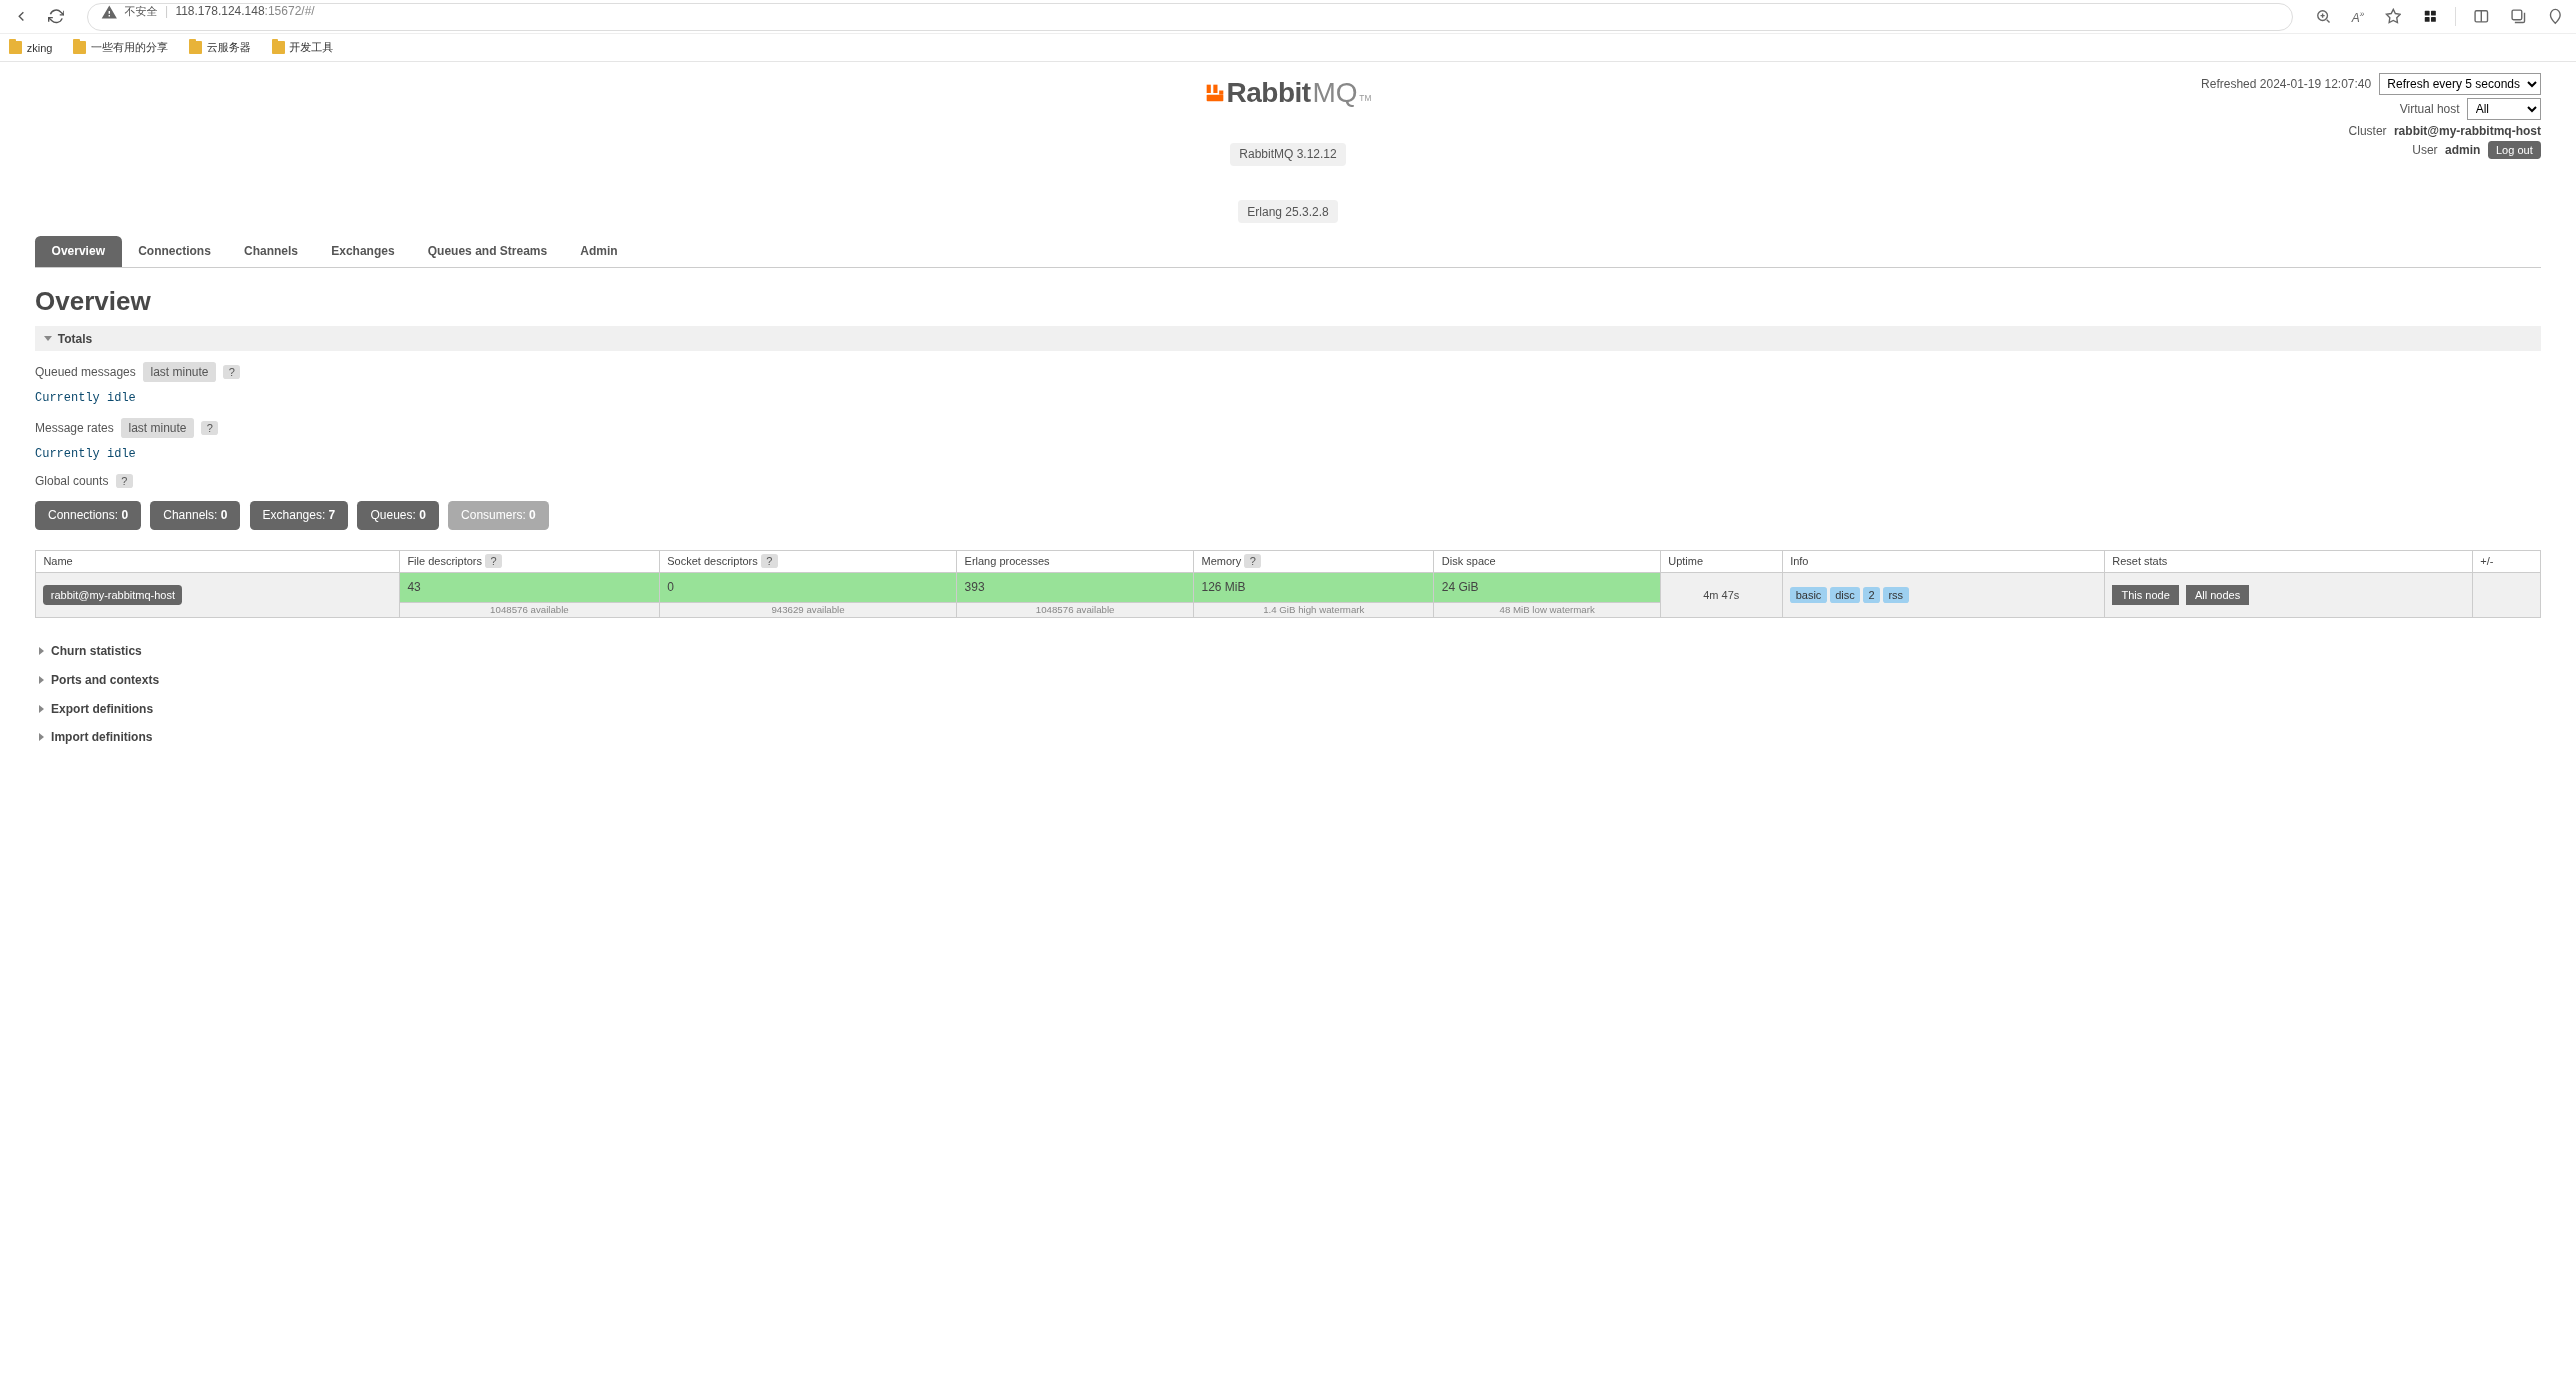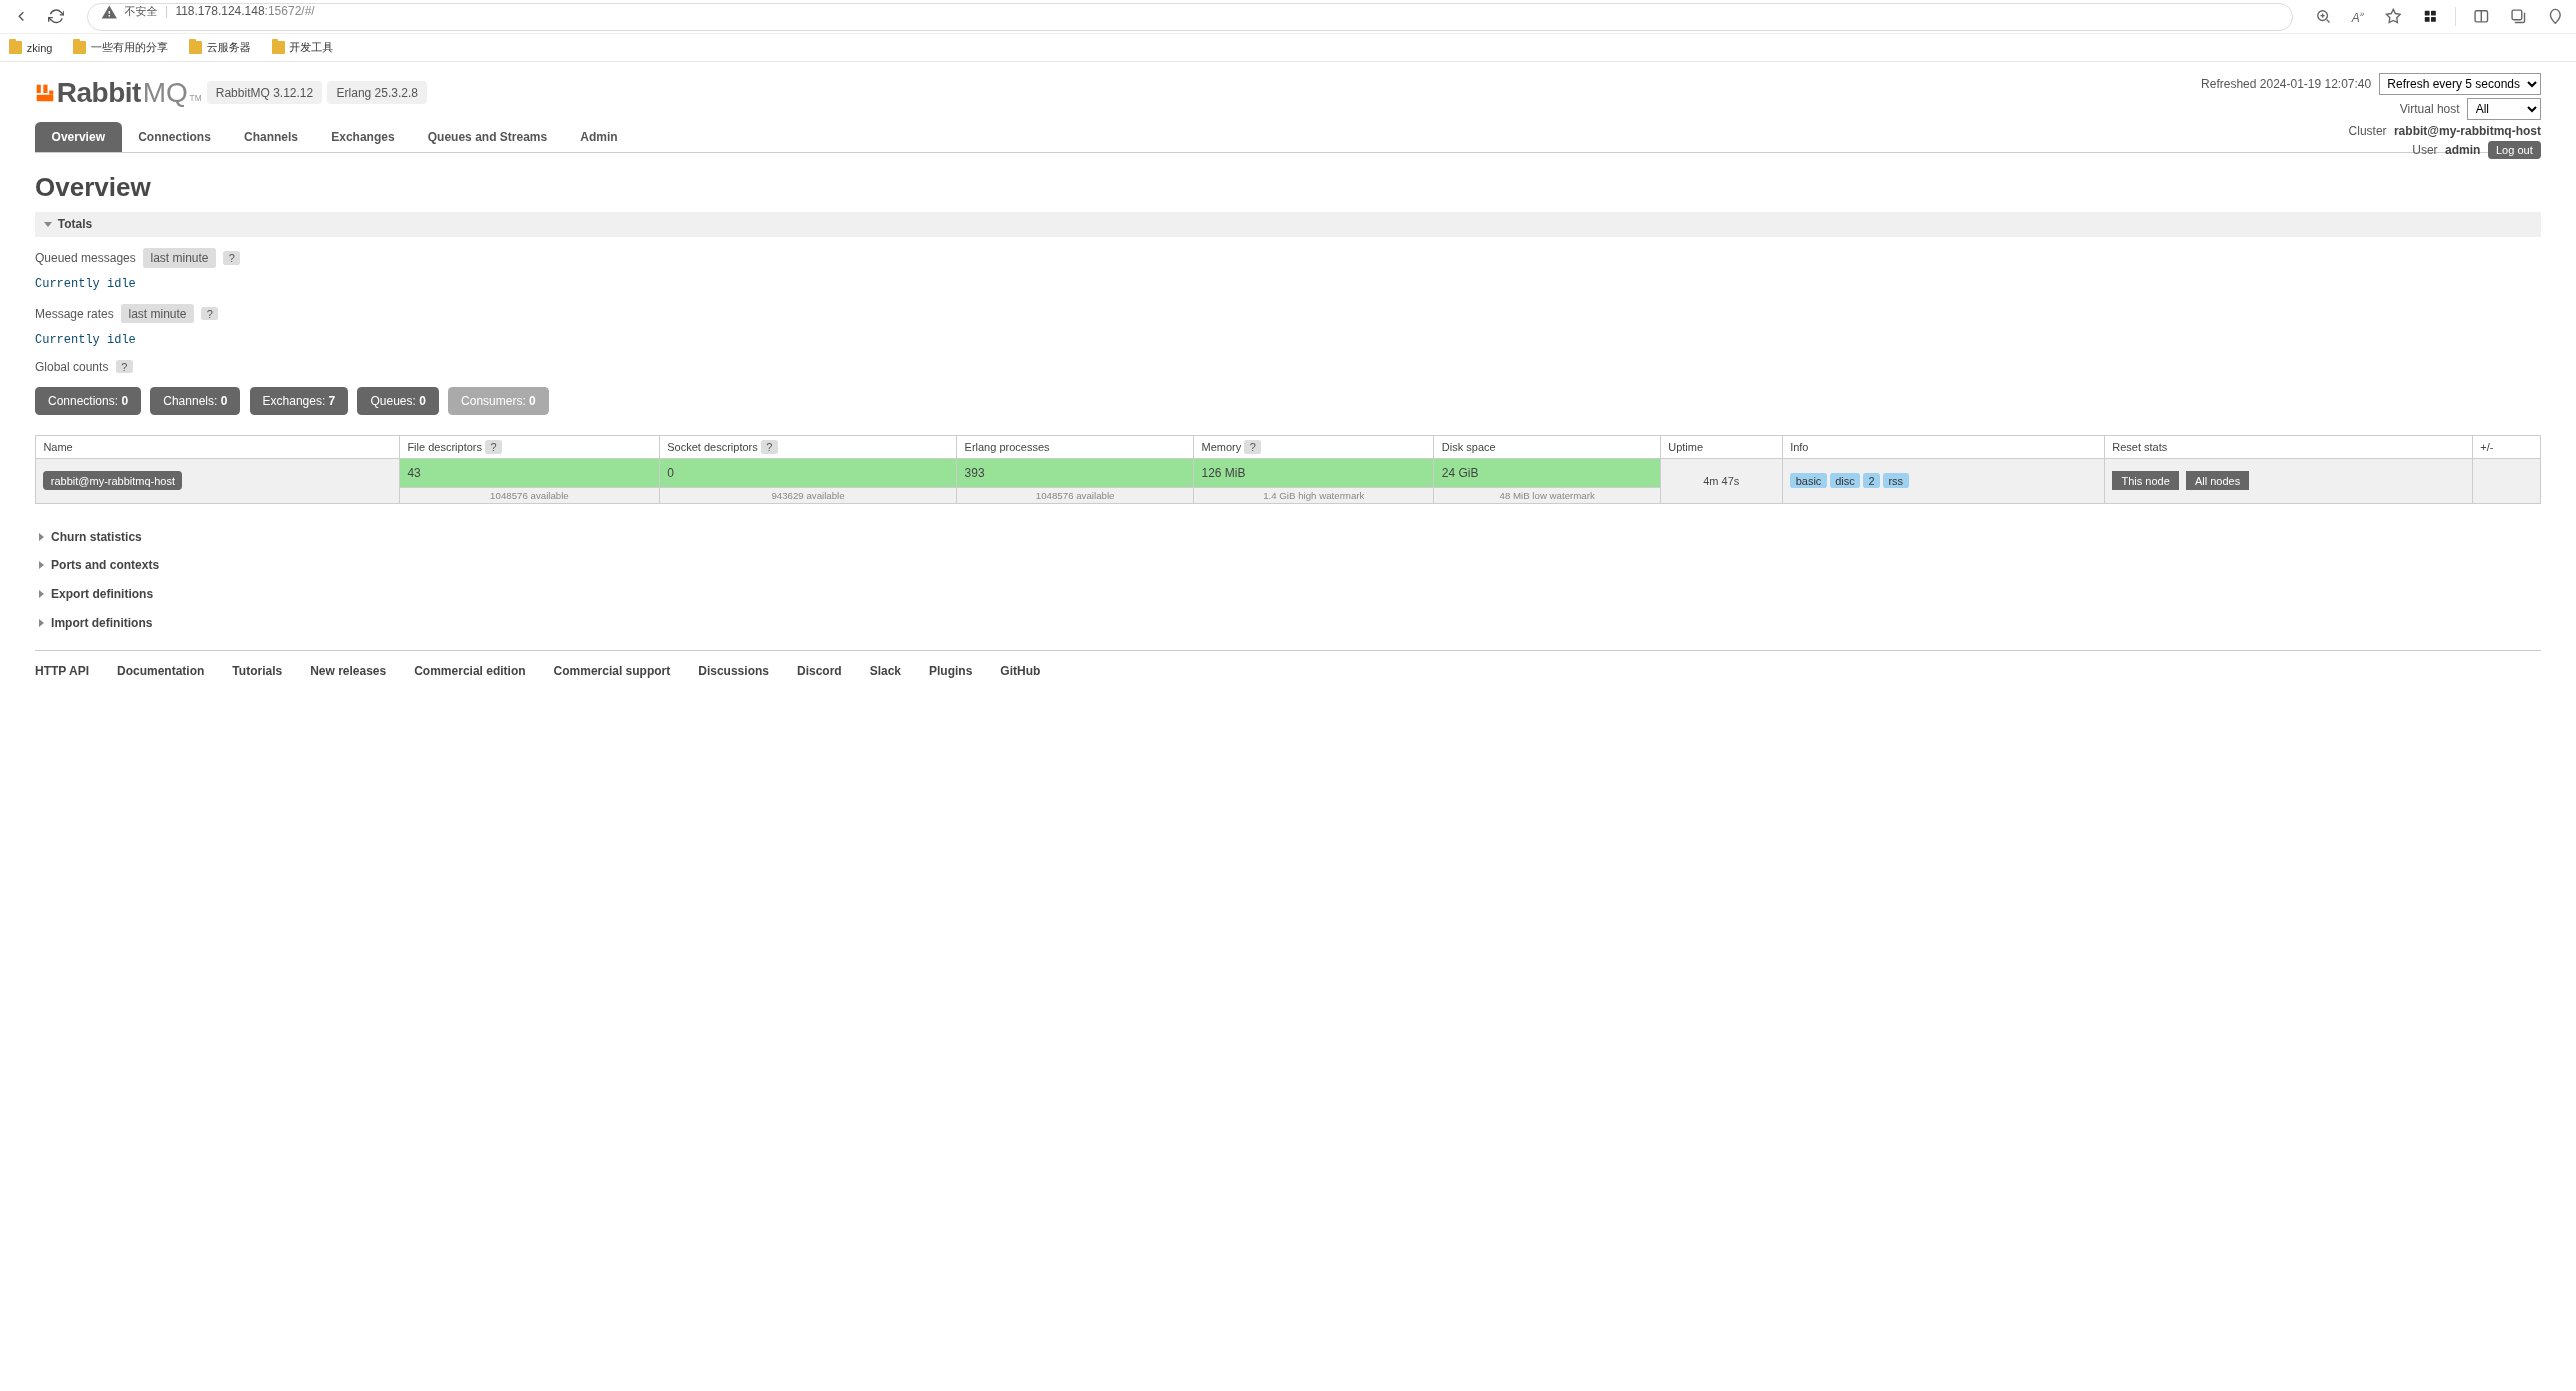"Rabbit" .logo-row { flex-direction: none -> column; gap: 5px -> 34px }
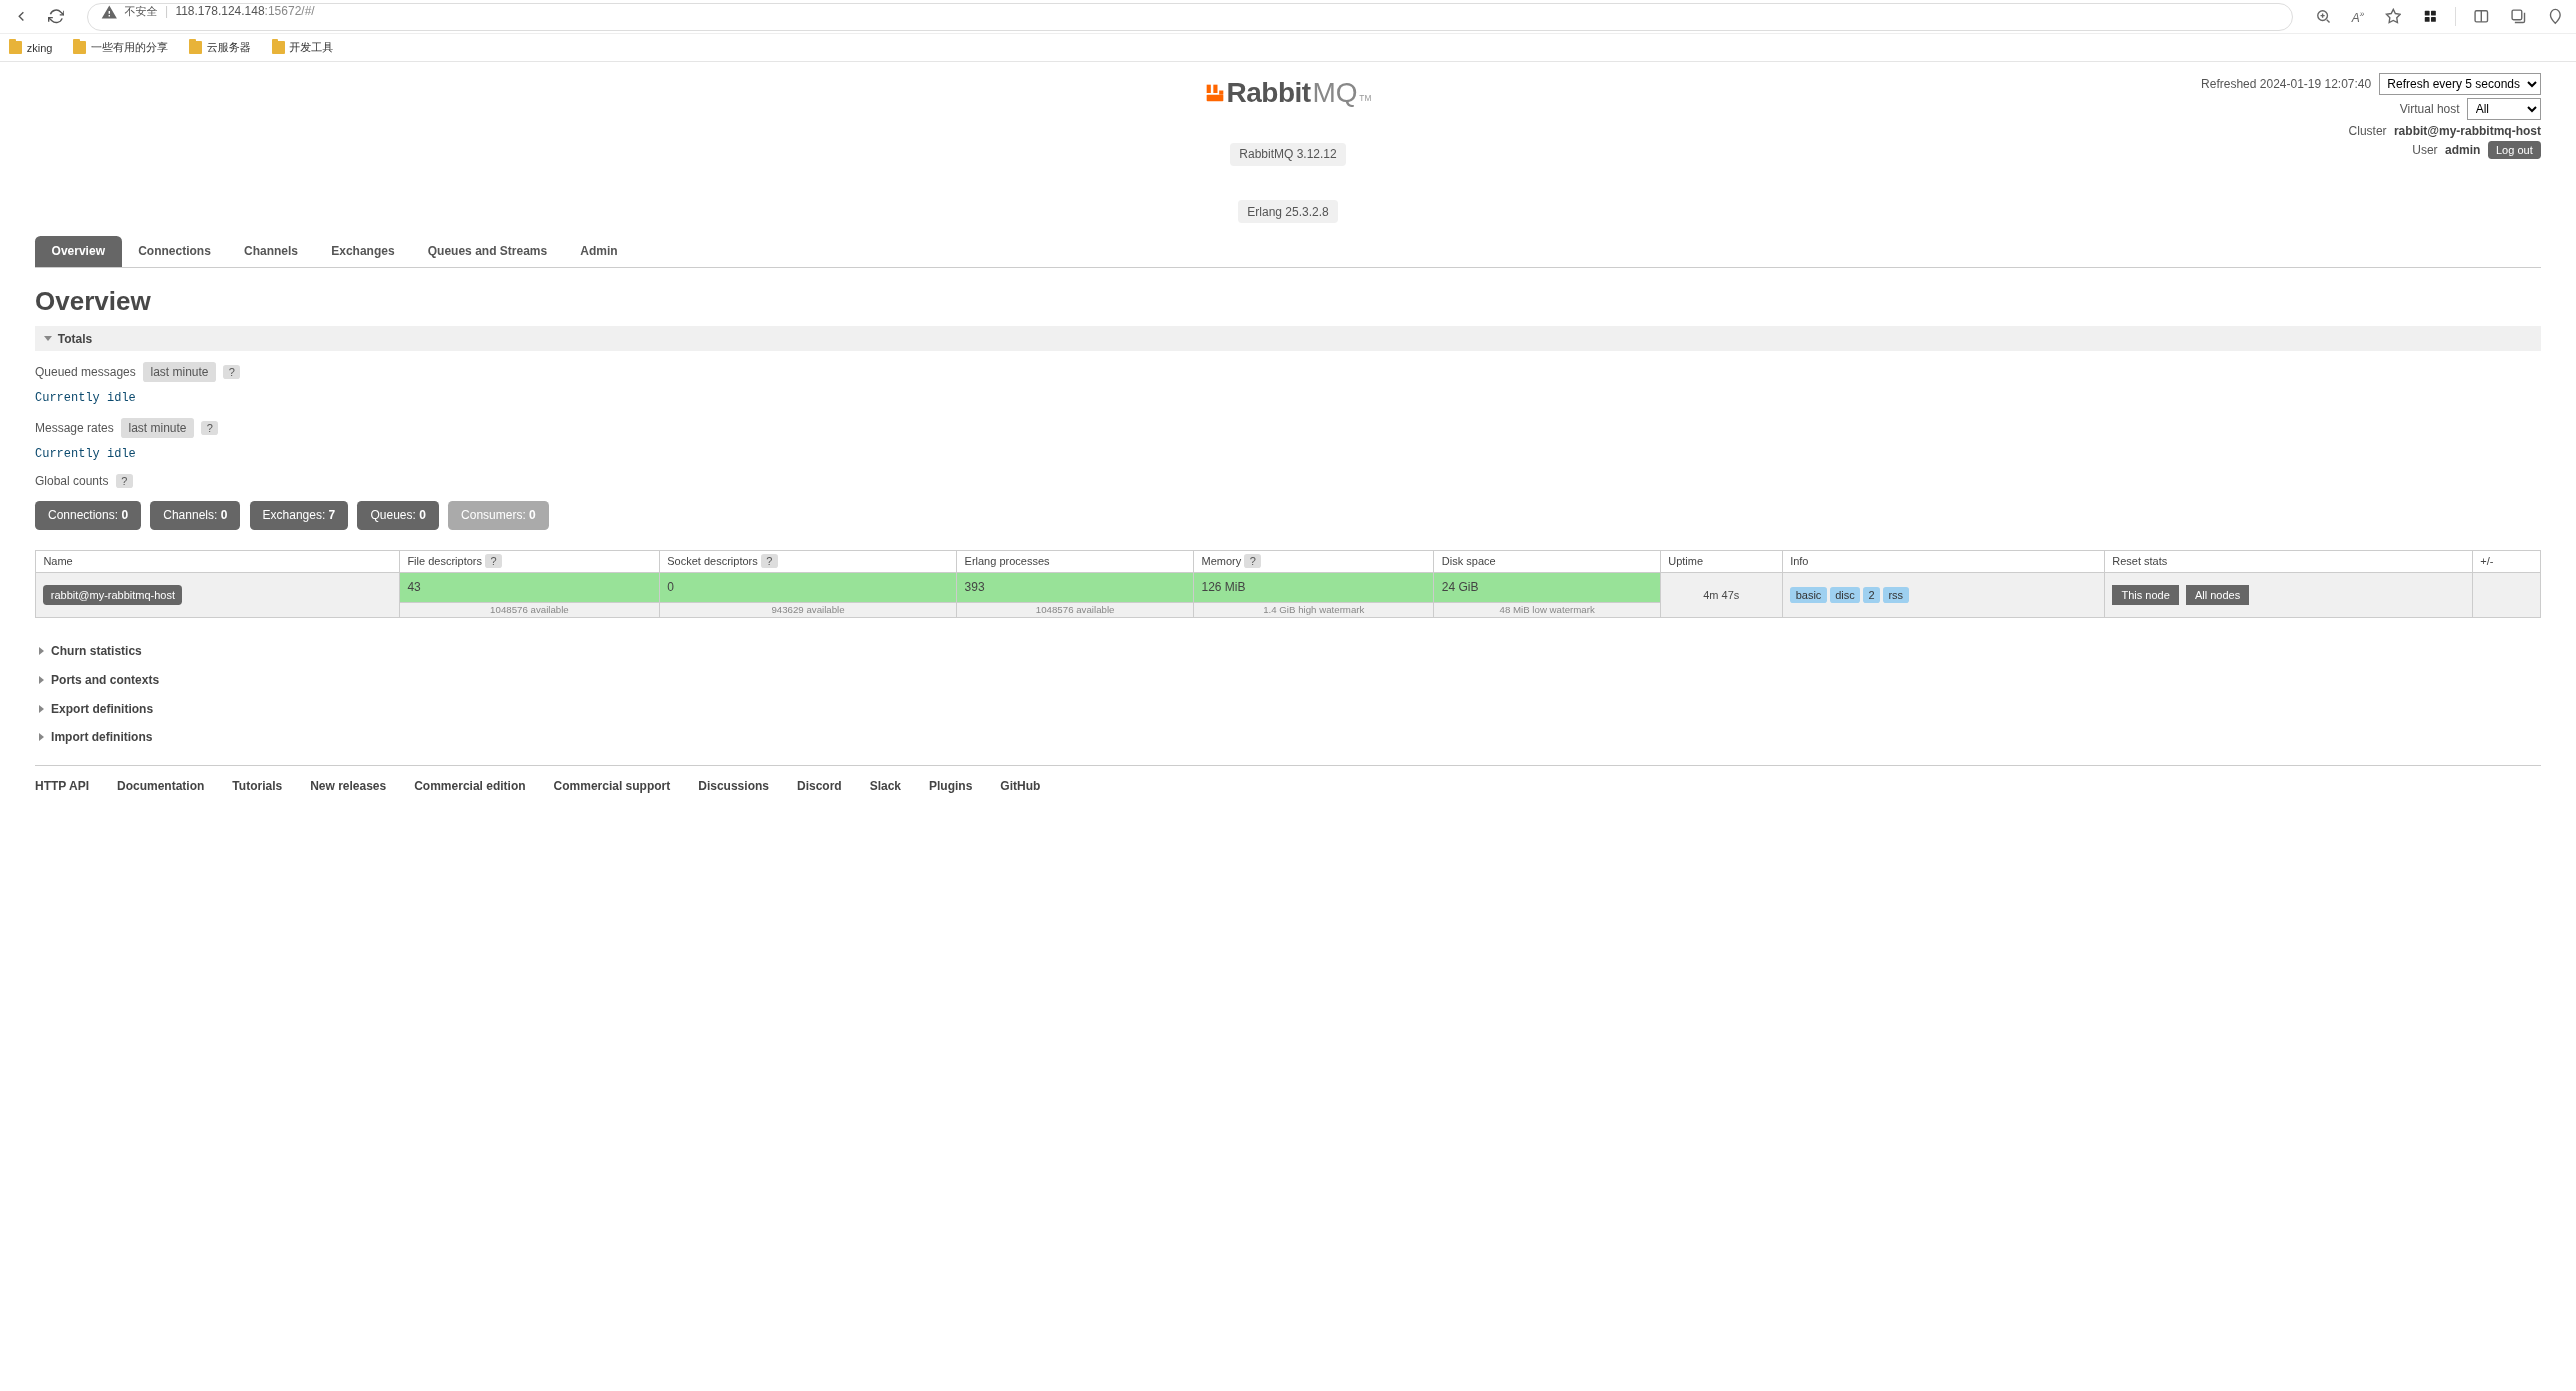"HTTP API" div.footer { html: <div> <a>HTTP API</a> <a>Documentation</a> <a>Tutorials</a> <a>New releases</a> <a>Commercial edition</a> <a>Commercial support</a> <a>Discussions</a> <a>Discord</a> <a>Slack</a> <a>Plugins</a> <a>GitHub</a> </div> -> none }
